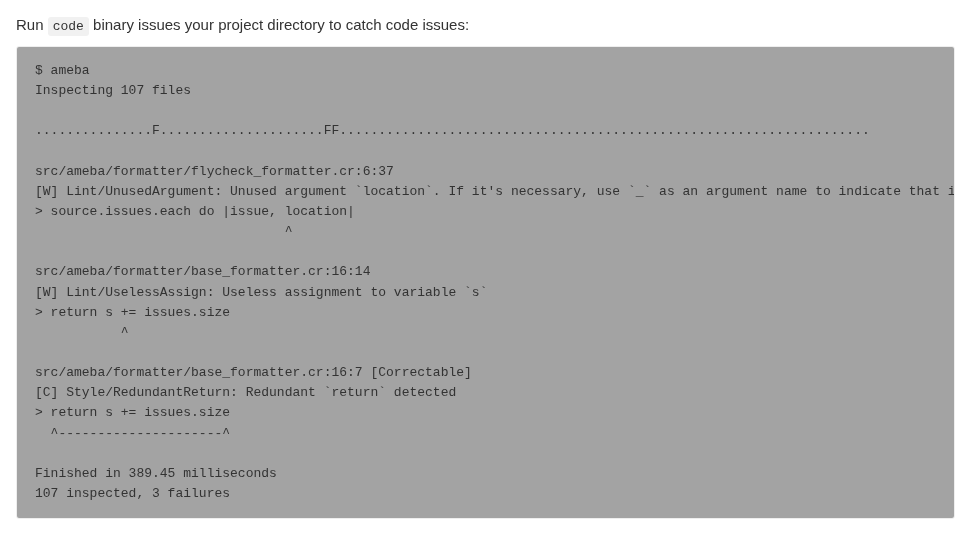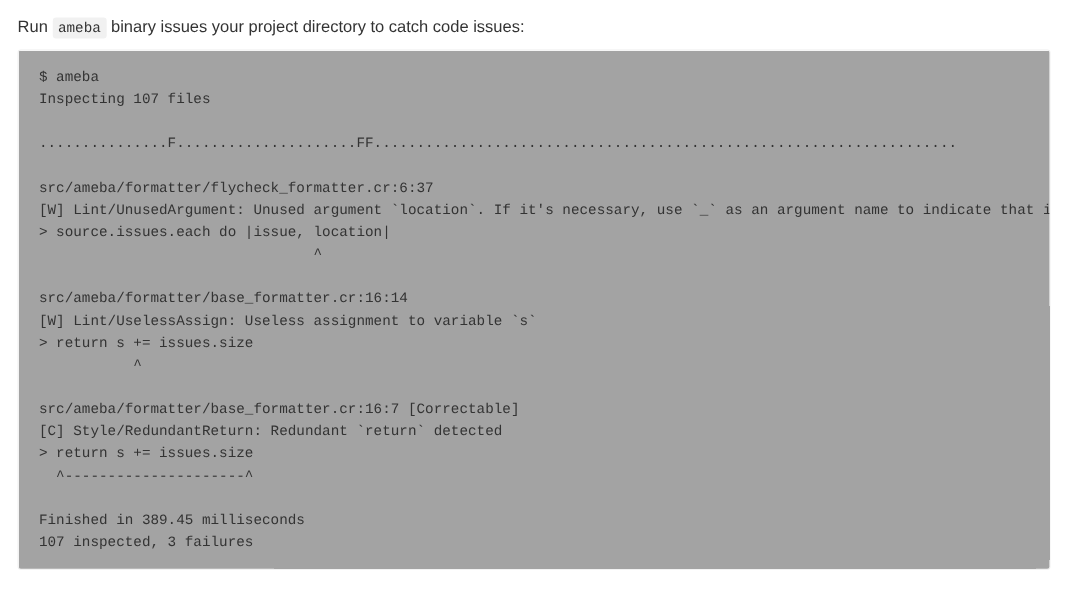"ameba" code { text: ameba -> code }
